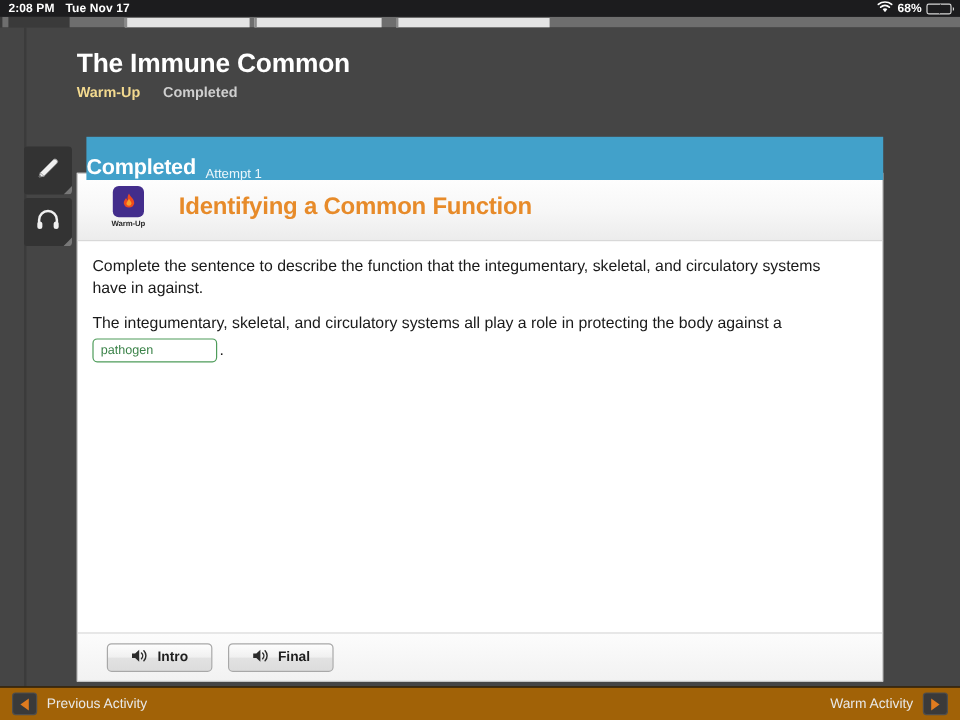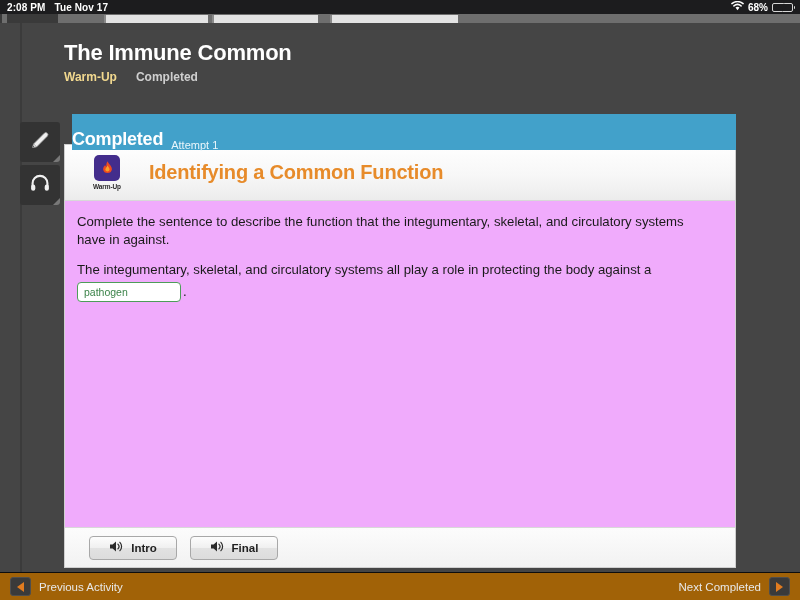"Identifying a Common Function" #content-card { background: #f0abfc -> #ffffff }
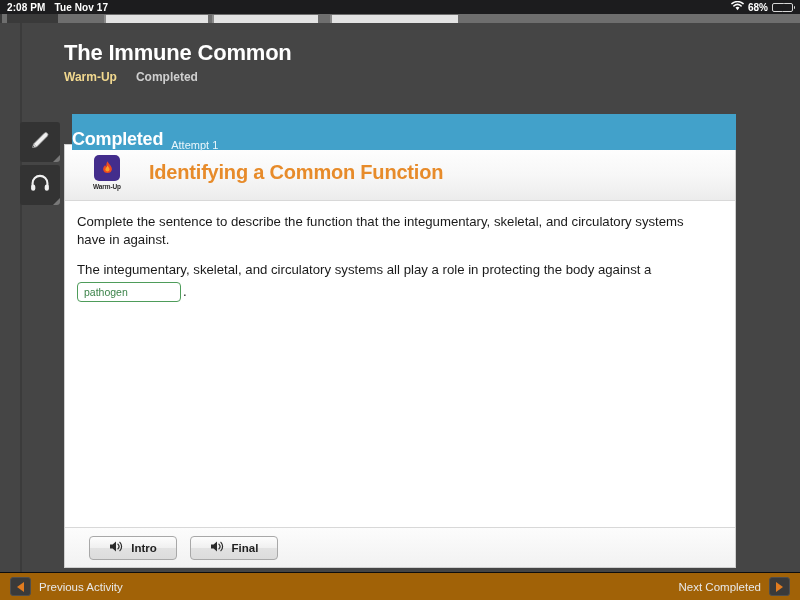"Next Completed" span.nav-label { text: Next Completed -> Warm Activity }
